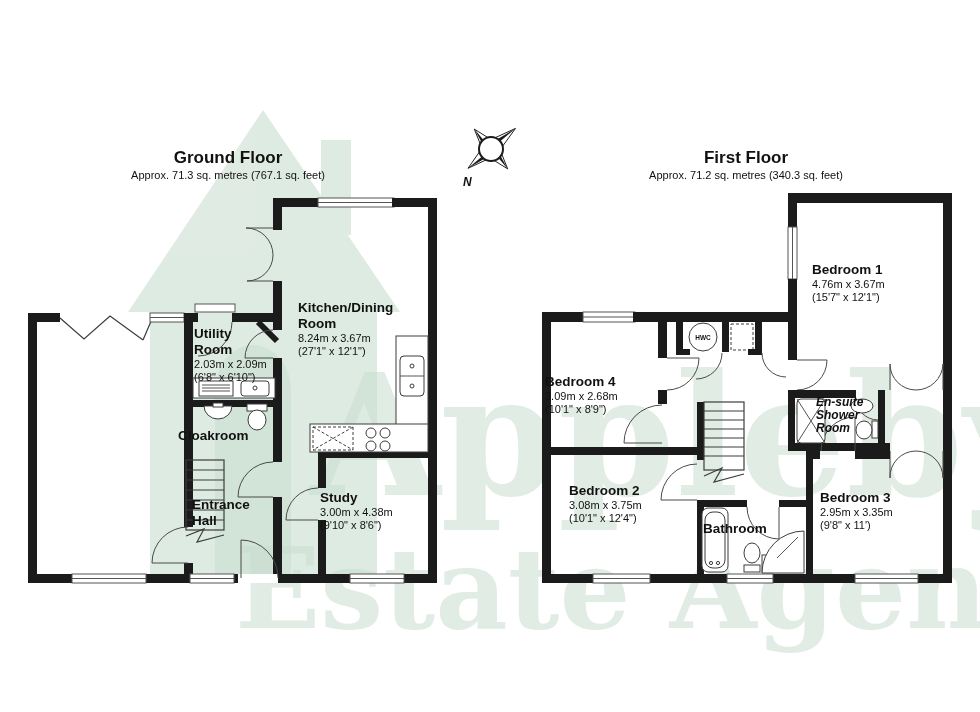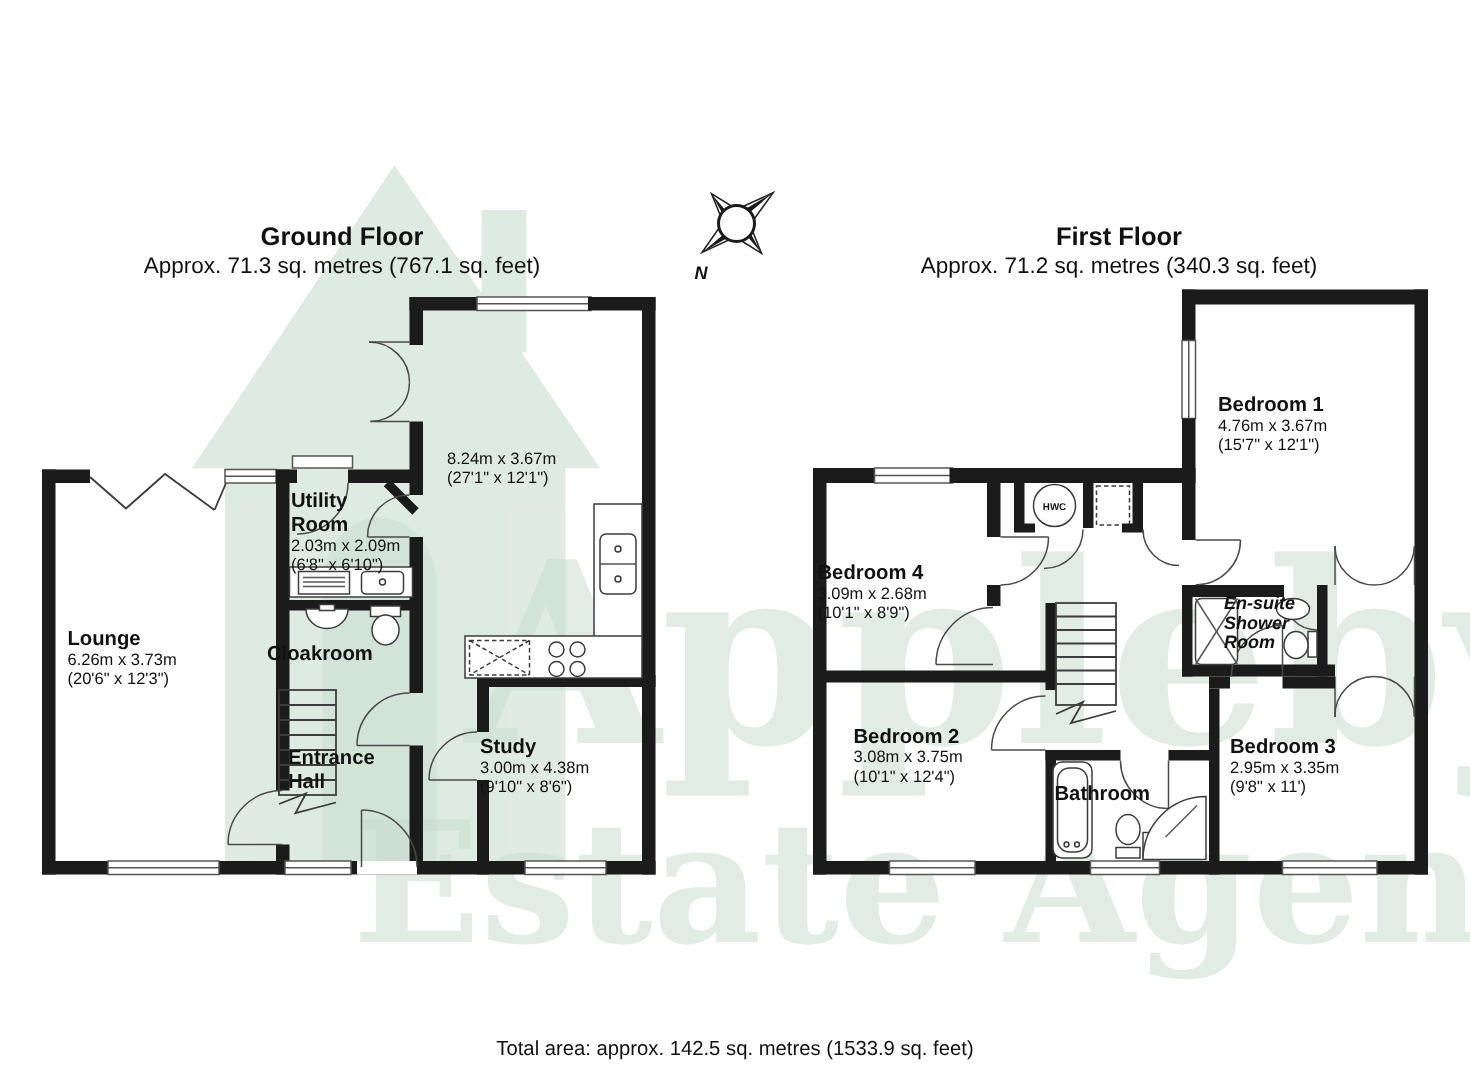"Approx. 71.3 sq. metres (767.1" .floor-sub { font-size: 15px -> 11px }
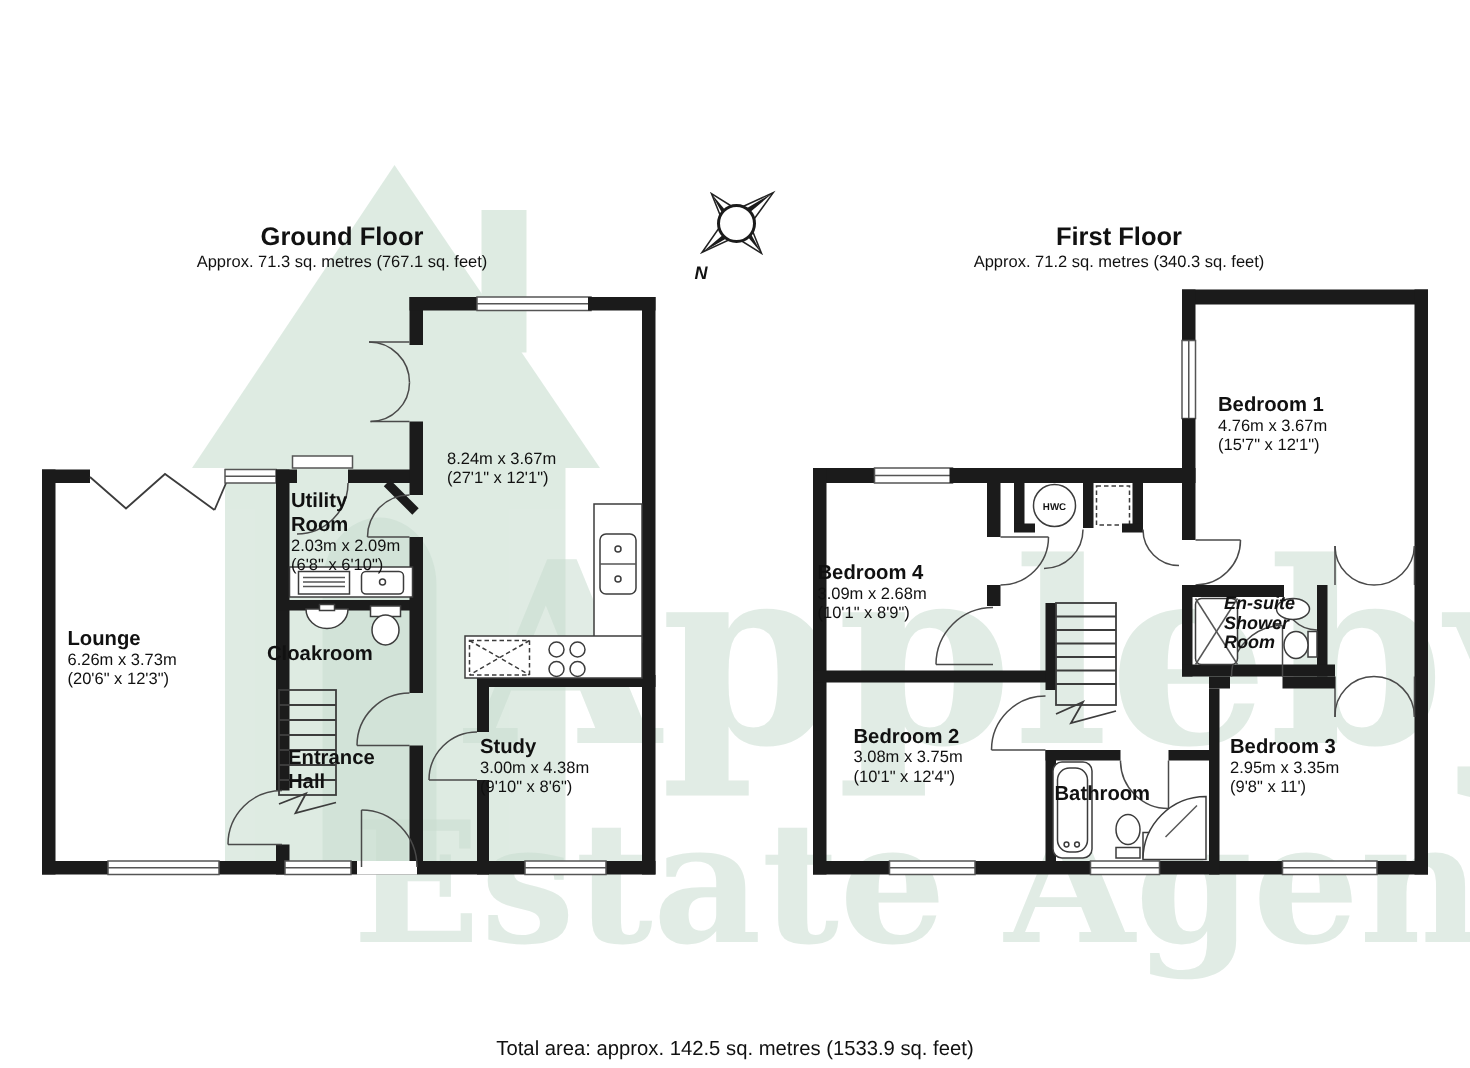"Kitchen/Dining Room" span.rname { html: none -> <span>Kitchen/Dining Room</span> }
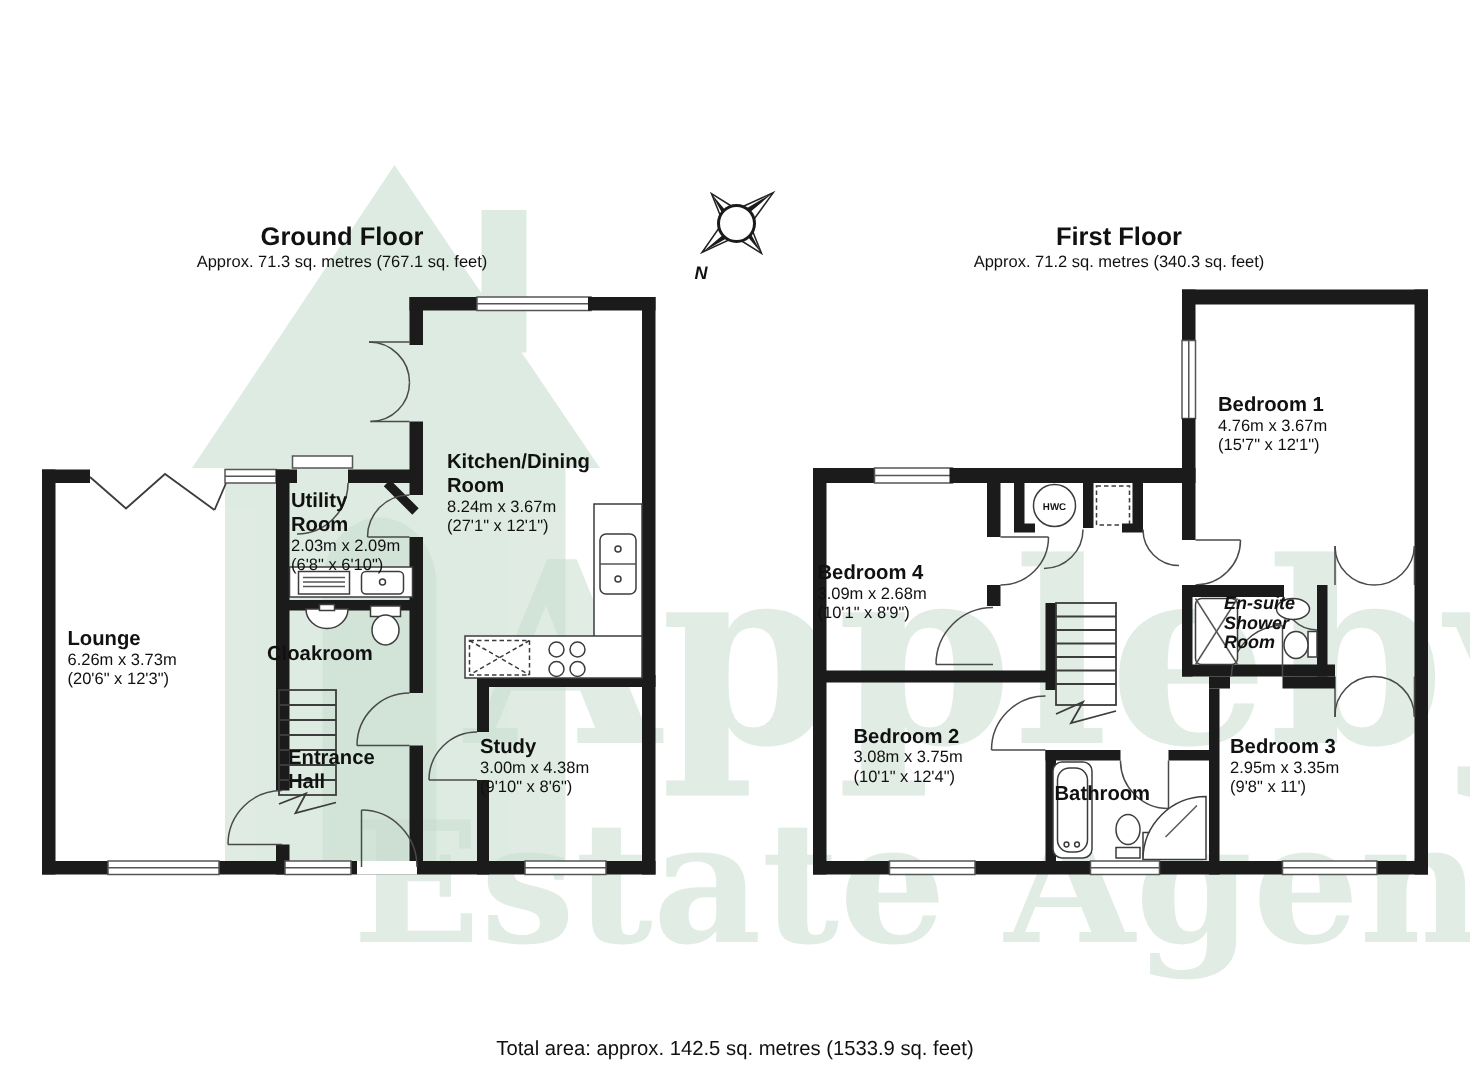"Lounge" div.lbl { html: <div> <span>Lounge</span> <span>6.26m x 3.73m</span> <span>(20'6" x 12'3")</span> </div> -> none }
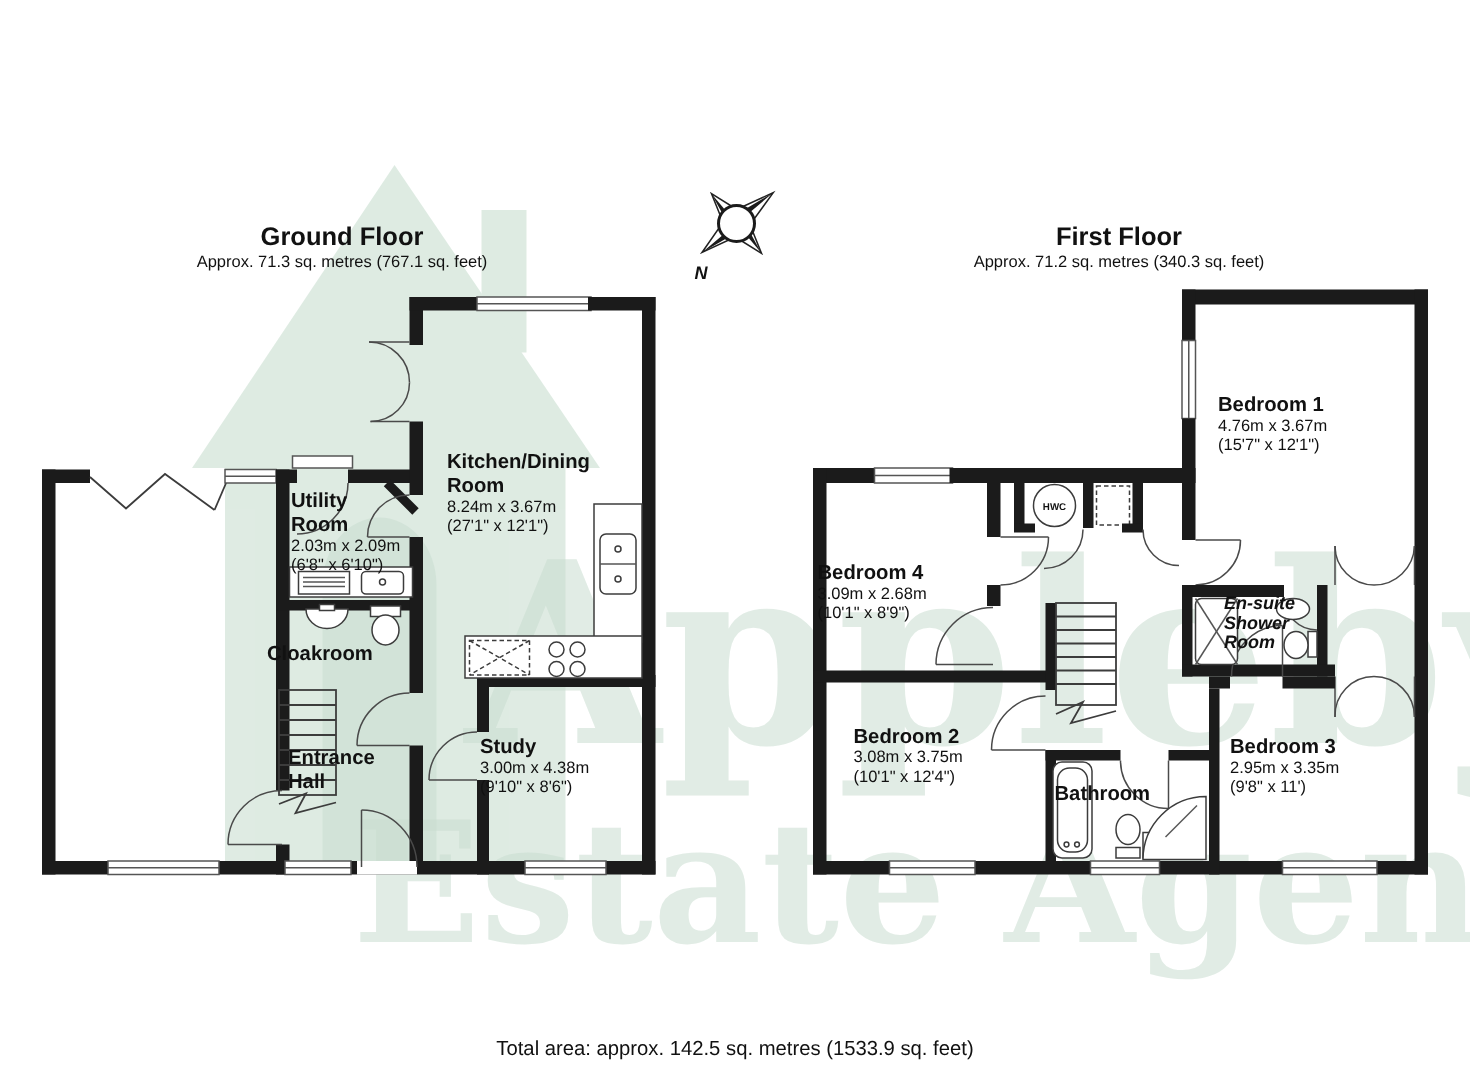"Total area: approx. 142.5 sq." div.footer { html: <div>Total area: approx. 142.5 sq. metres (1533.9 sq. feet)</div> -> none }
